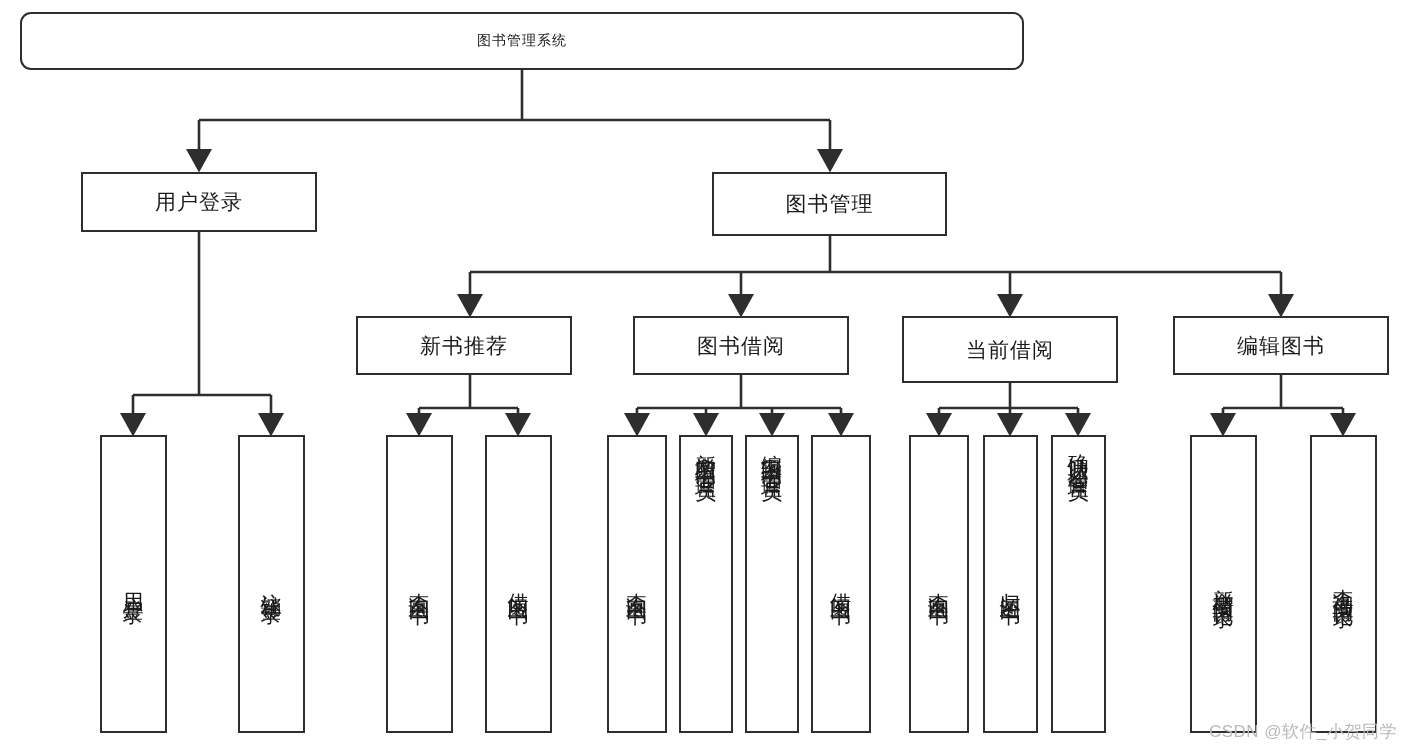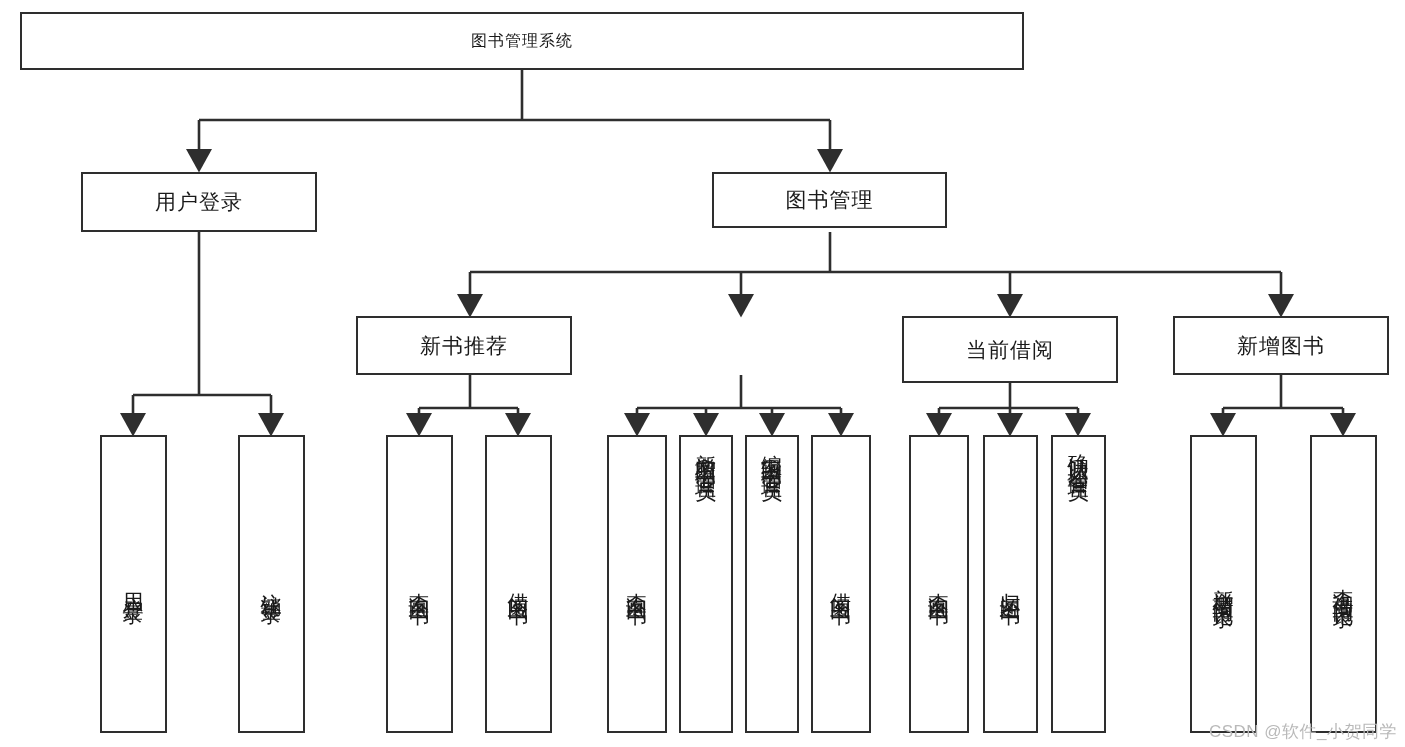"图书管理系统" .node.root { border-radius: none -> 11px; font-size: 16px -> 14px }
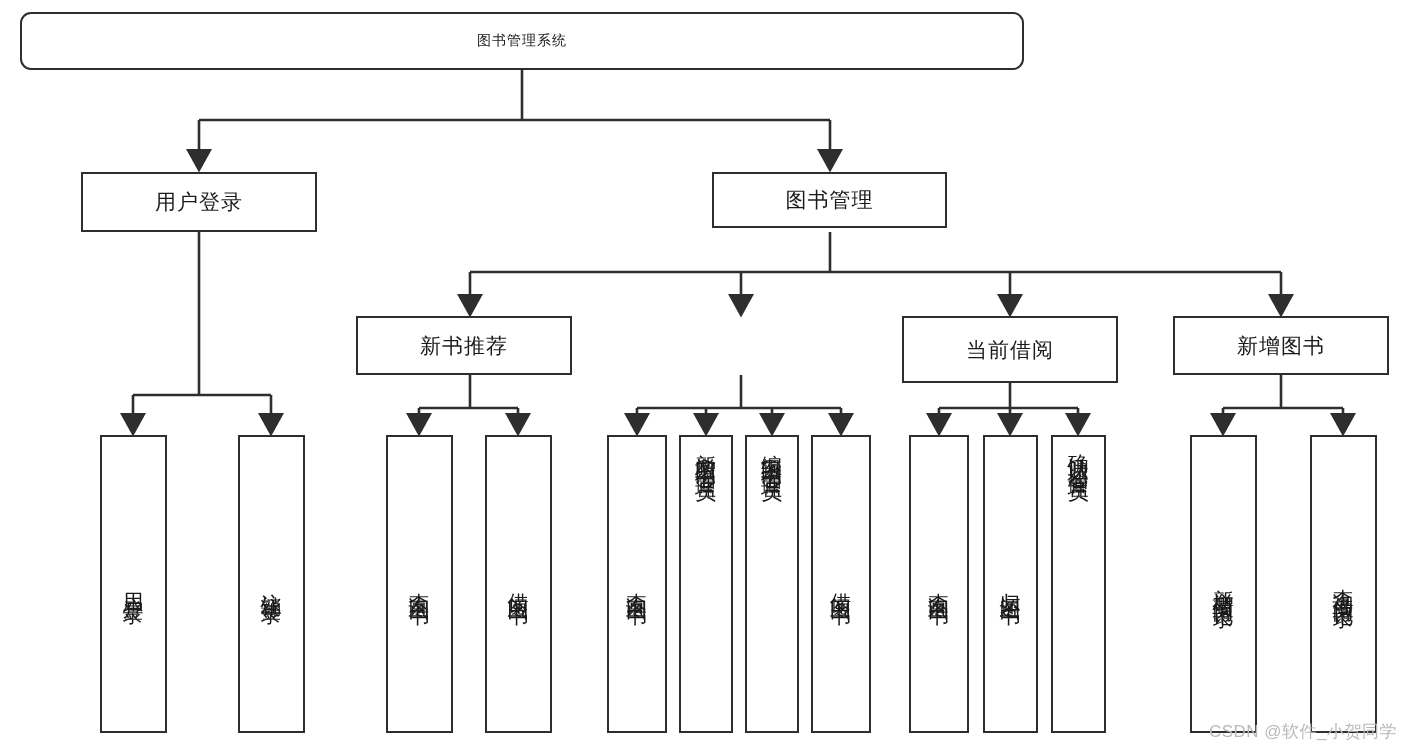"图书管理" div.node { height: 56px -> 64px }
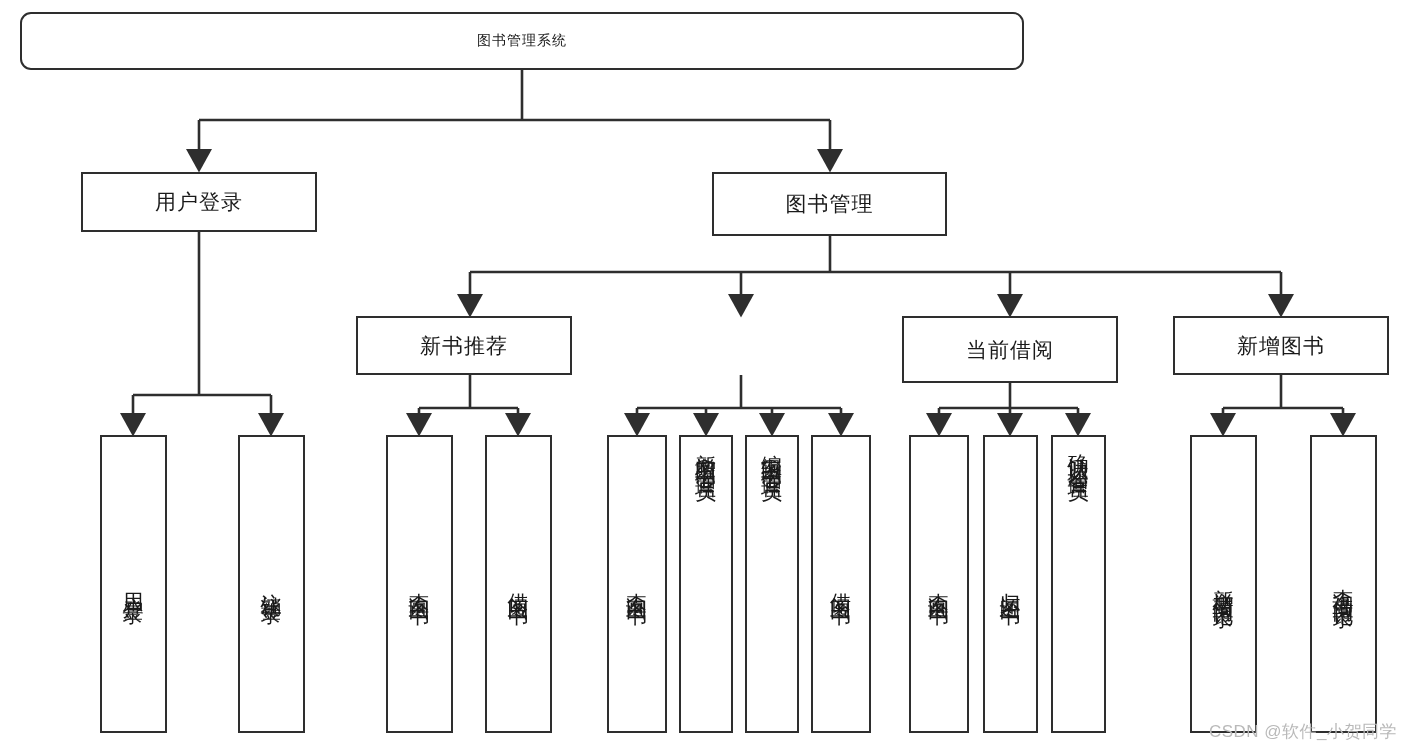"图书借阅" div.node { html: none -> <div> <span>图书借阅</span> </div> }
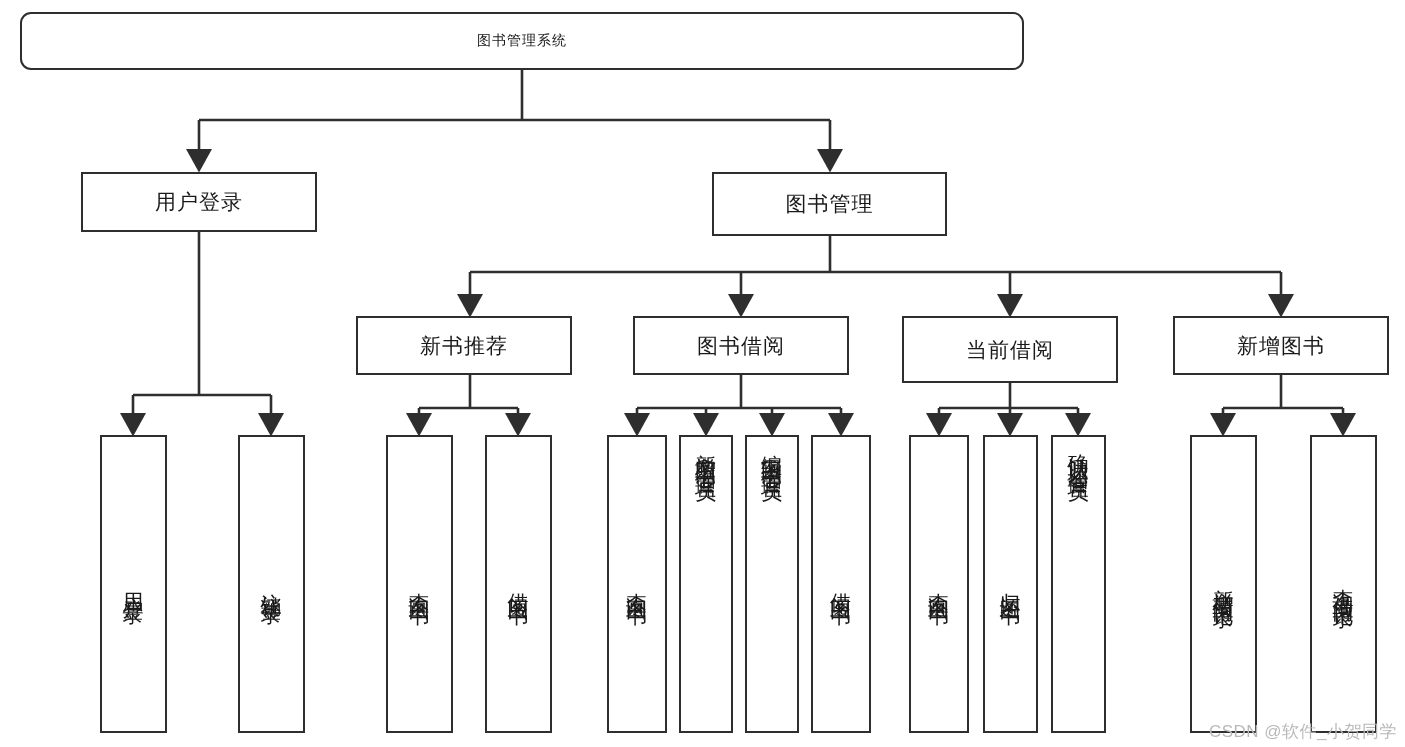"新增图书" span { text: 新增 -> 编辑 }
